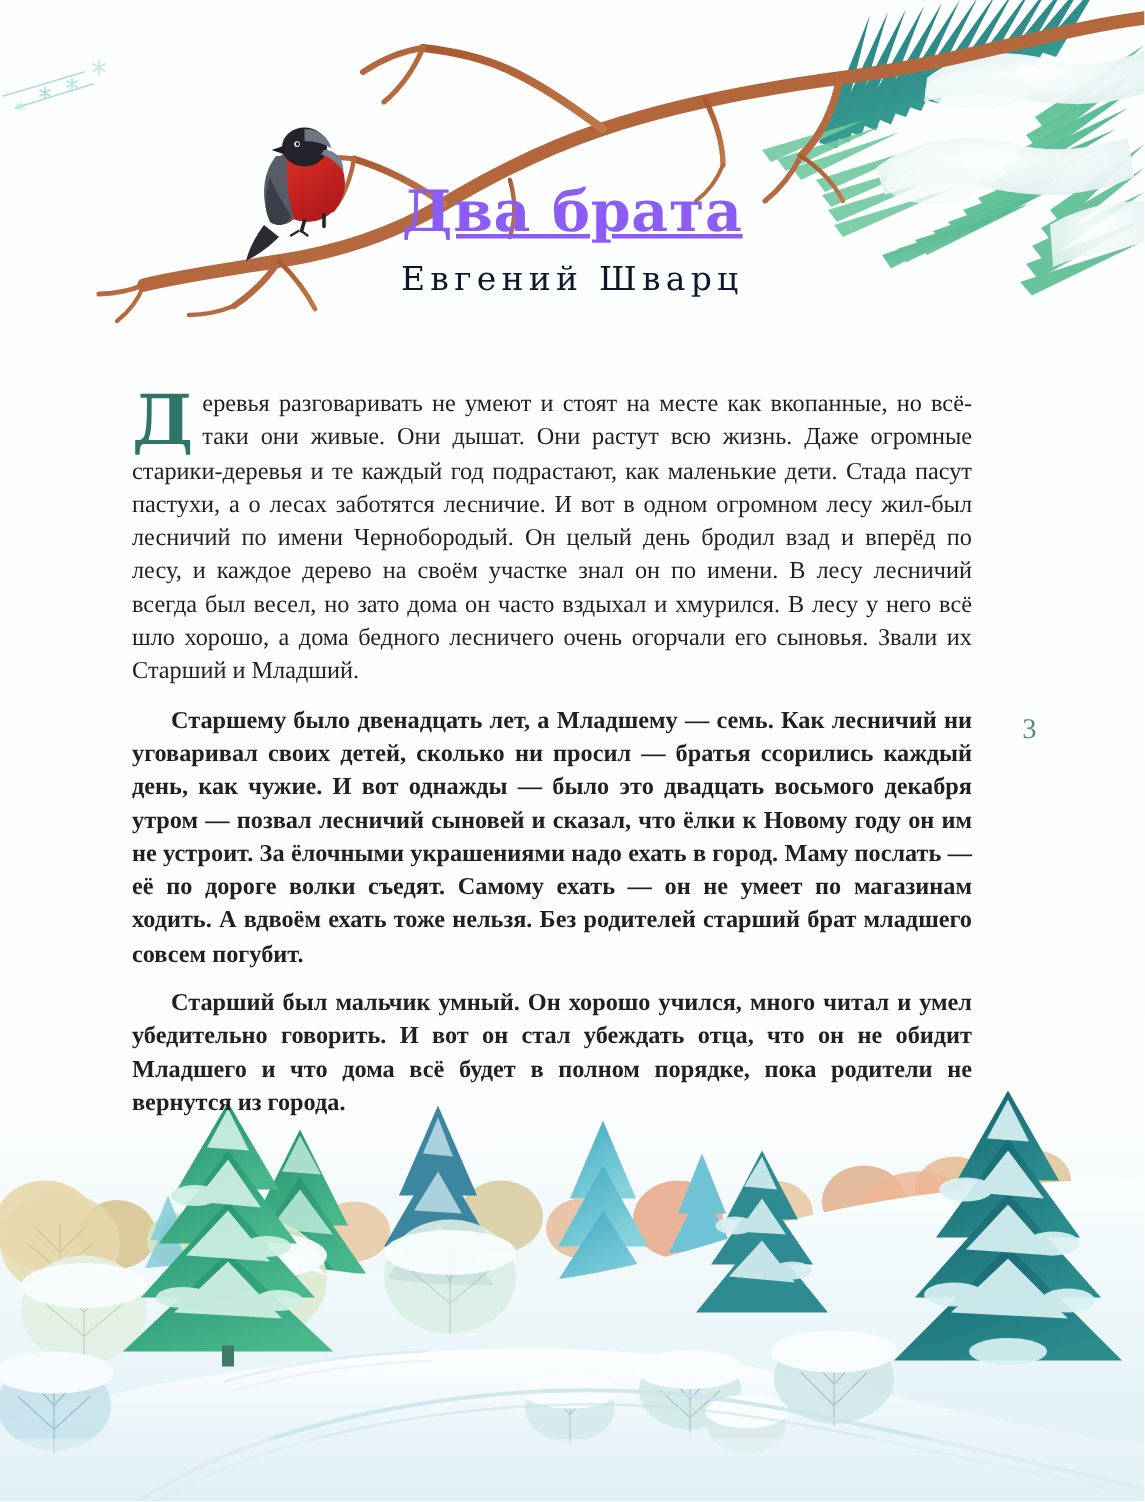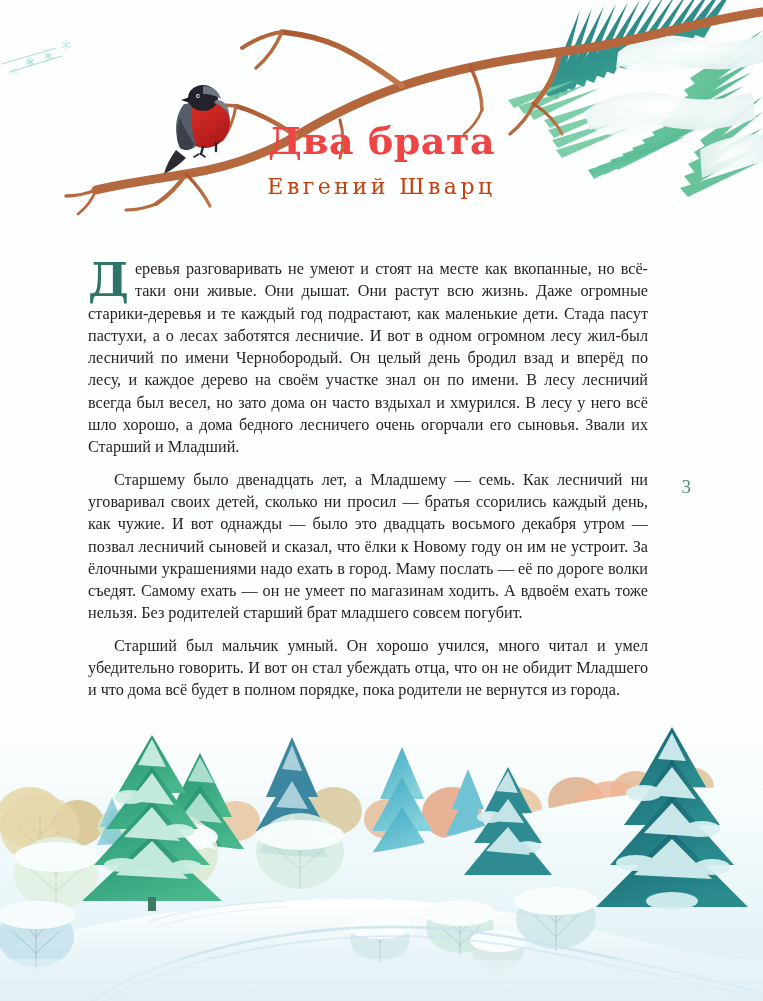"Два брата" #story-title { color: #ef4444 -> #8b5cf6; text-decoration: none -> underline }
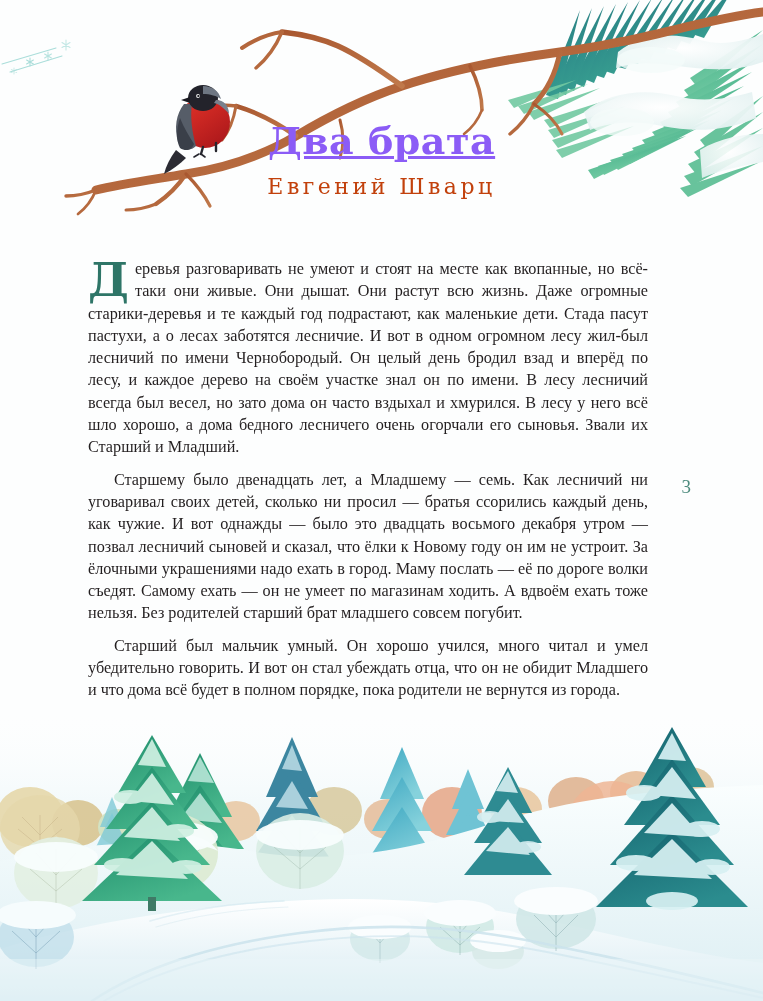"Евгений Шварц" #story-author { color: #c2410c -> #0f172a }
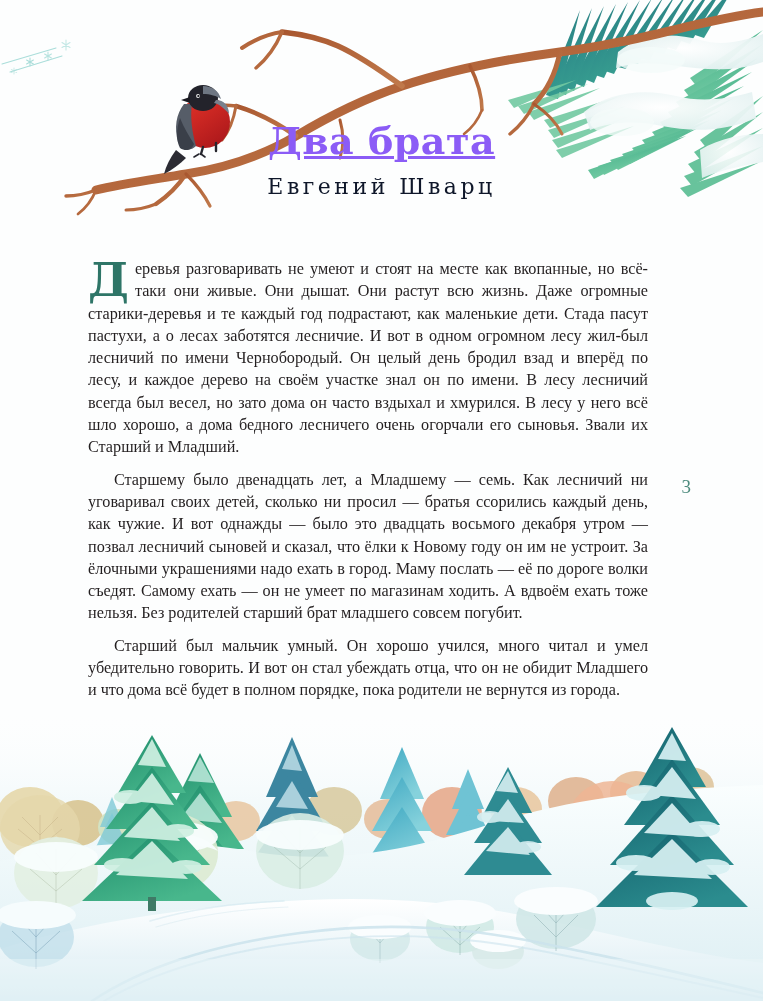"Старшему было двенадцать лет, а" .para + .para { font-weight: none -> bold }
